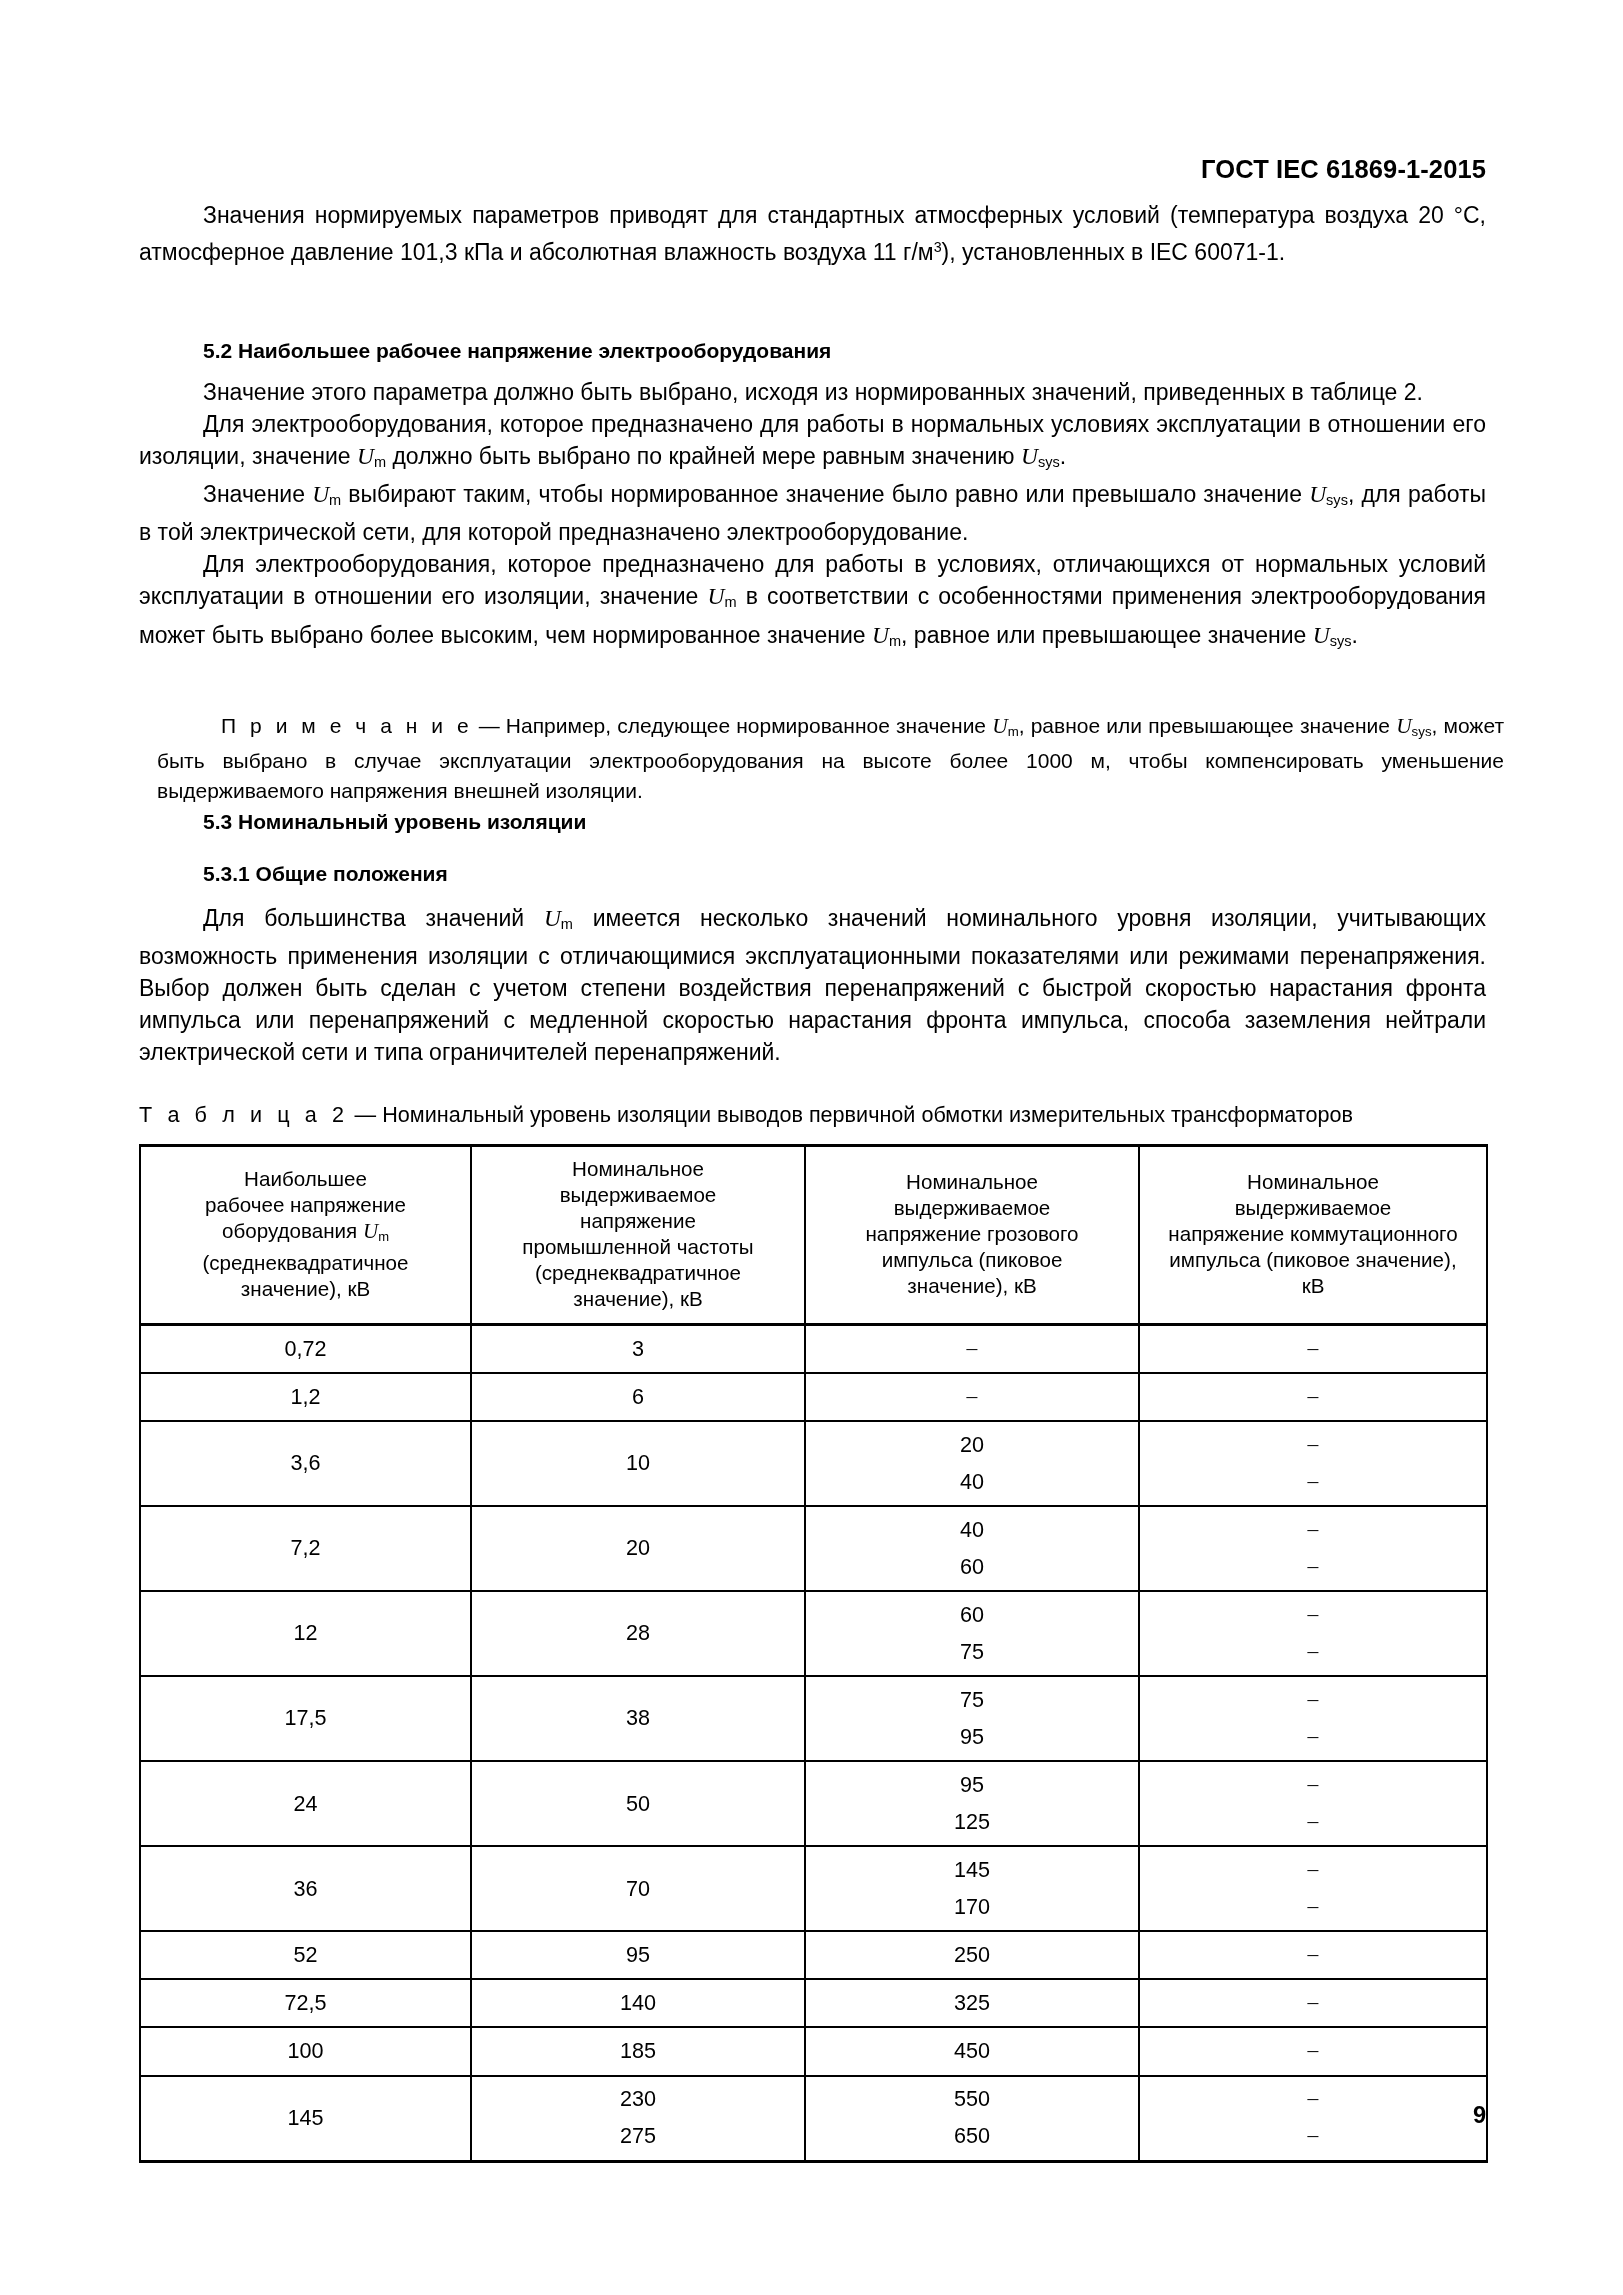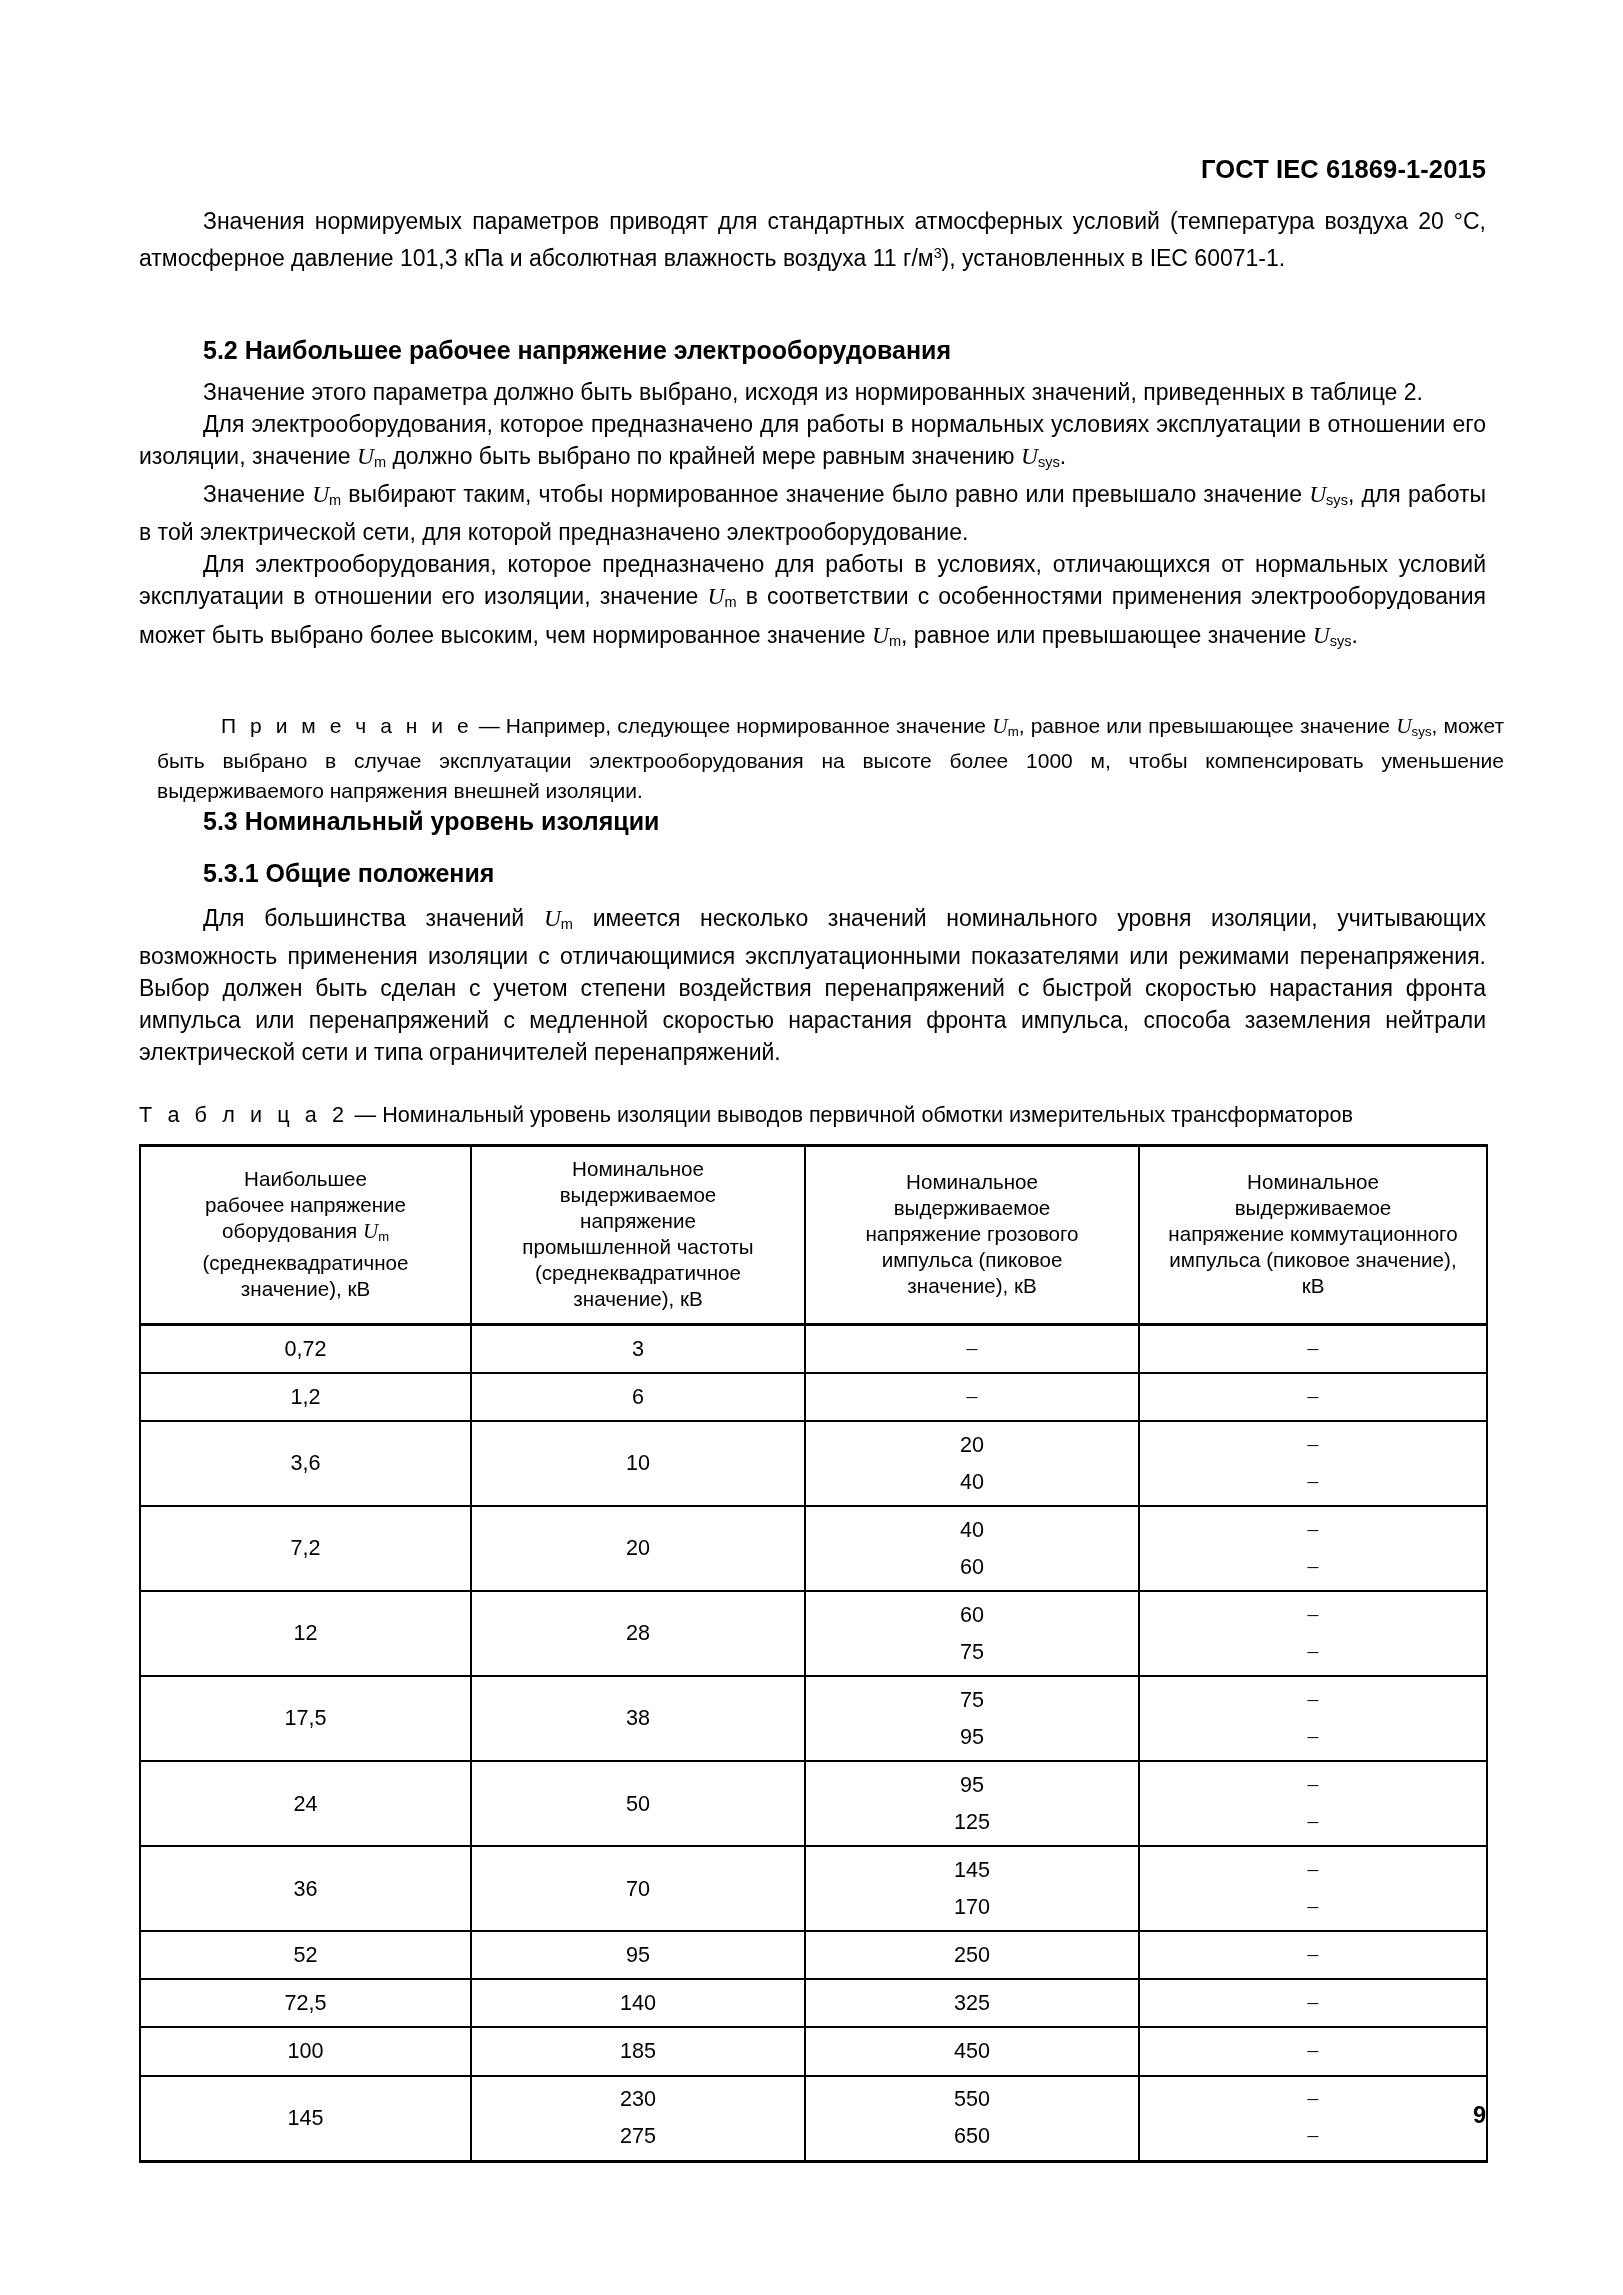"Значения нормируемых параметров приводят" div.body-block { top: 205px -> 199px }
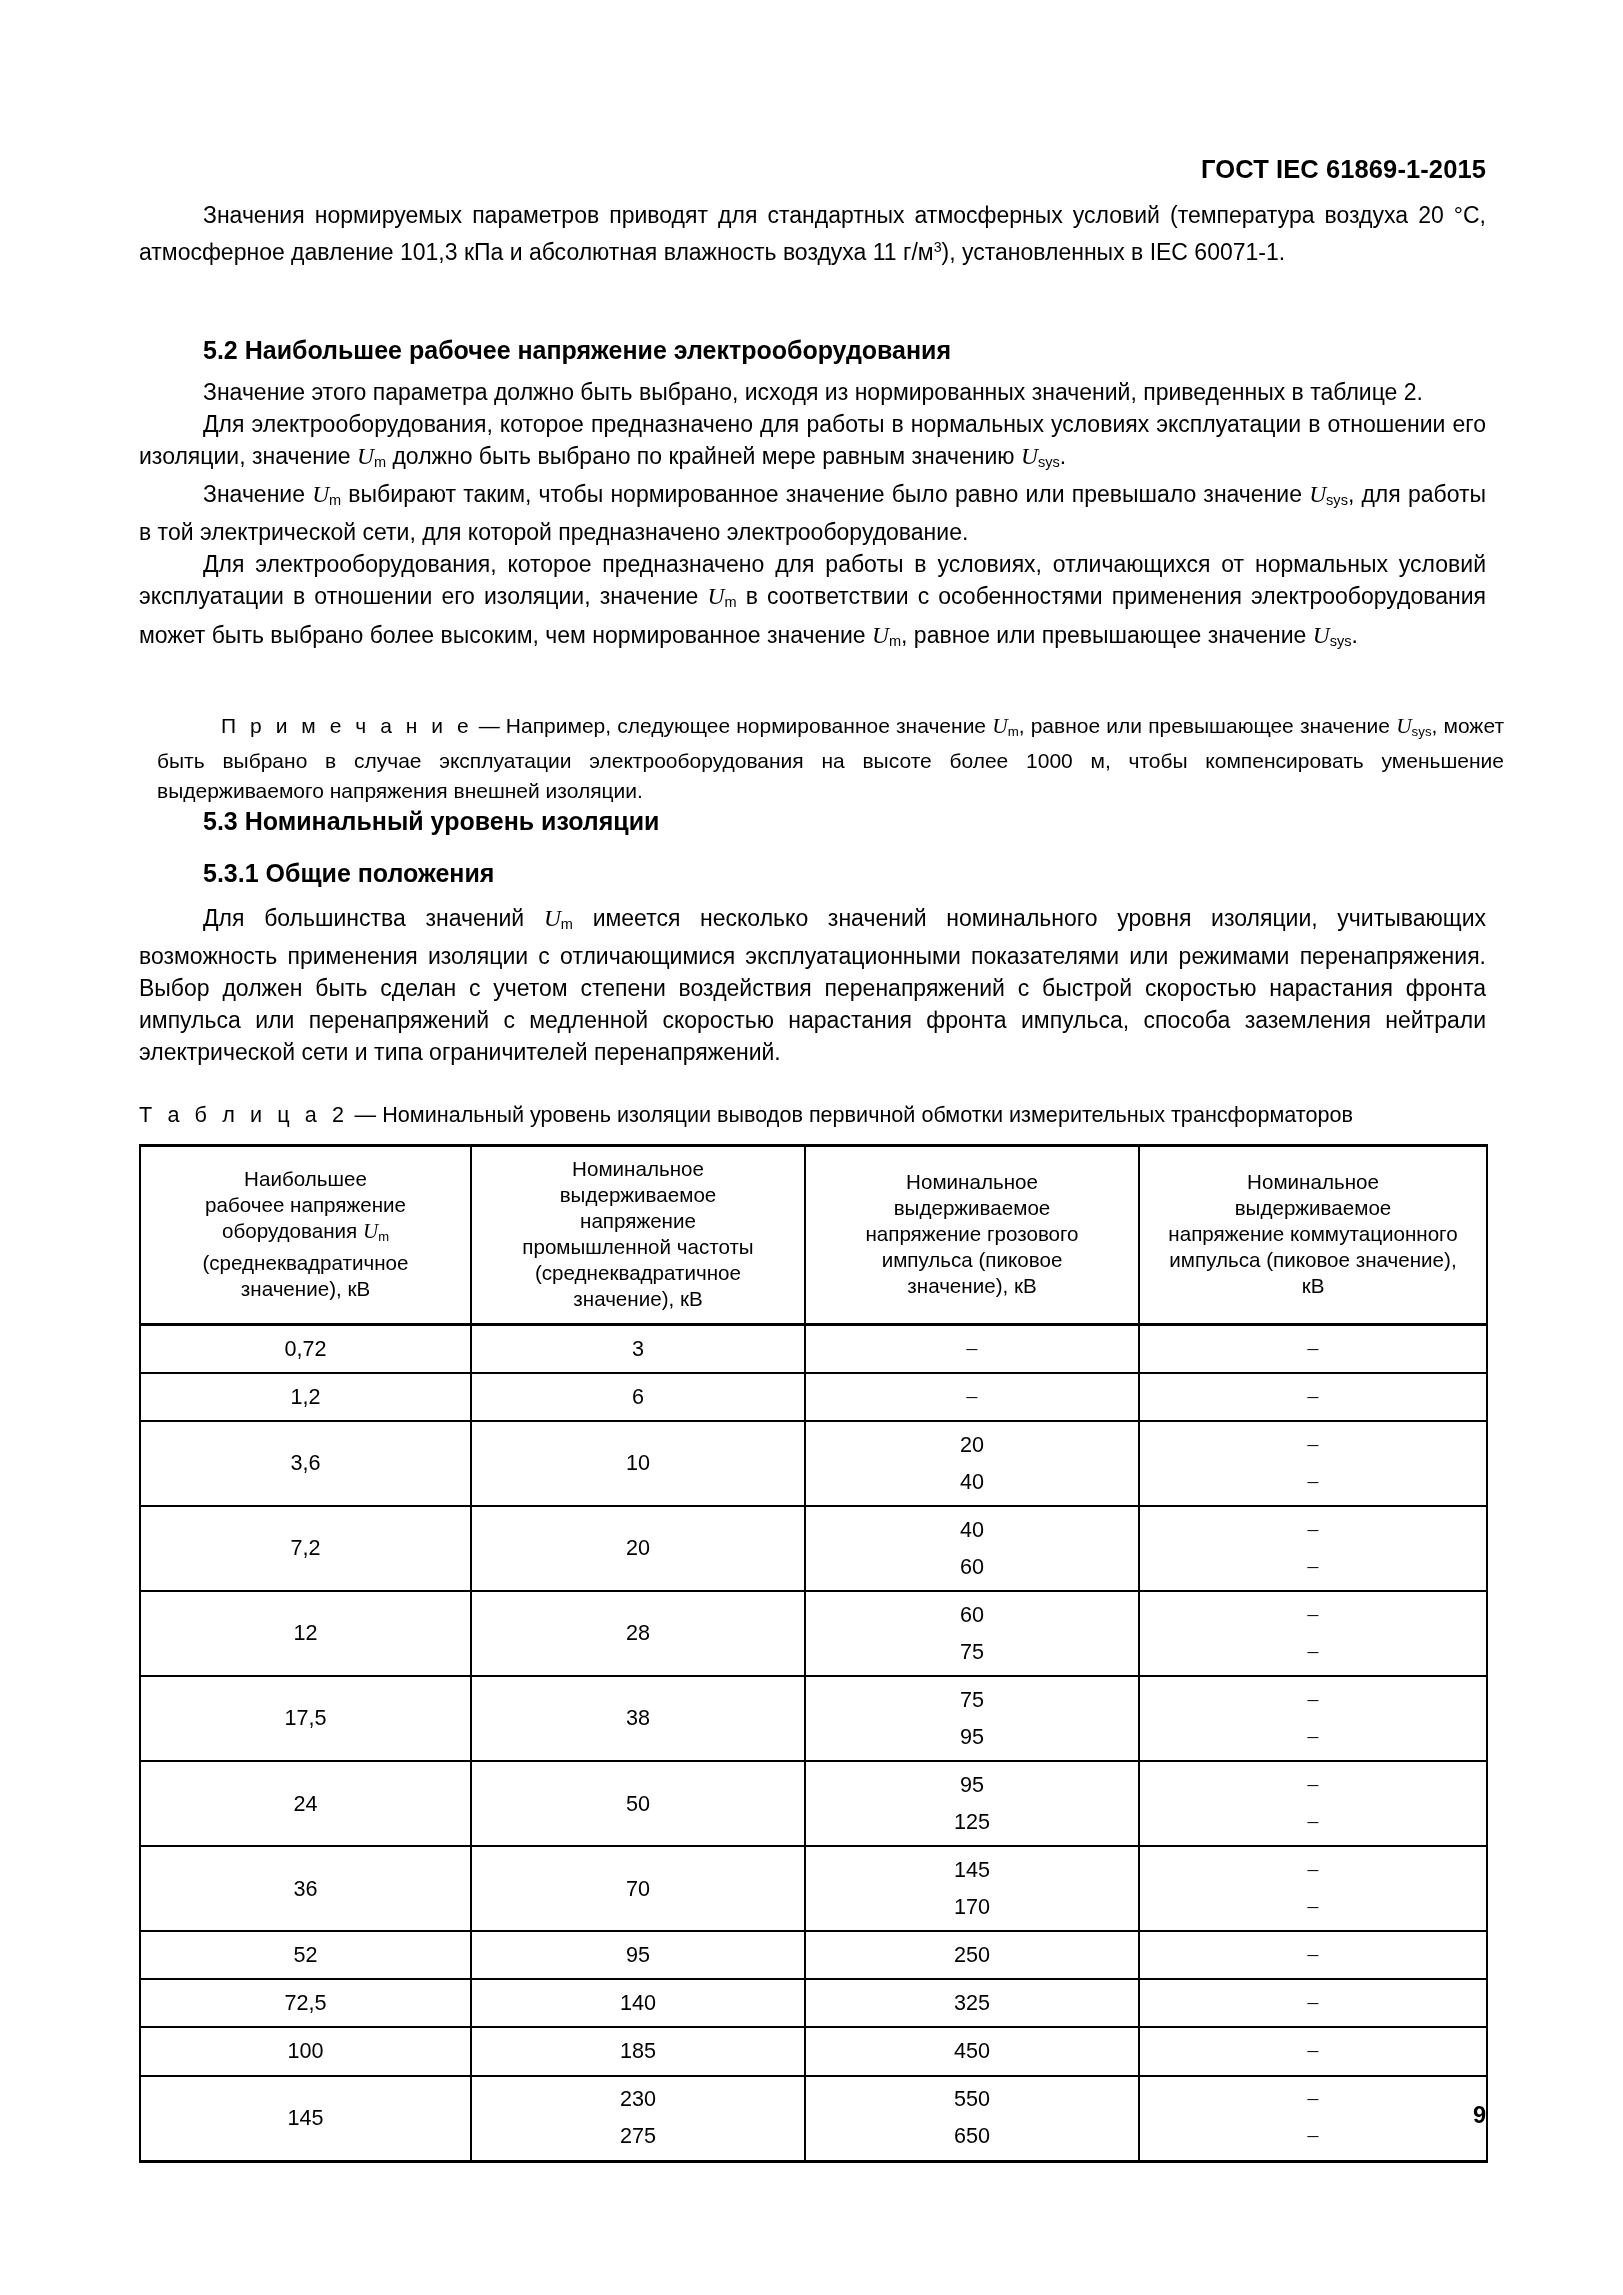"5.2 Наибольшее рабочее напряжение" h3.heading { font-size: 25px -> 21px }
